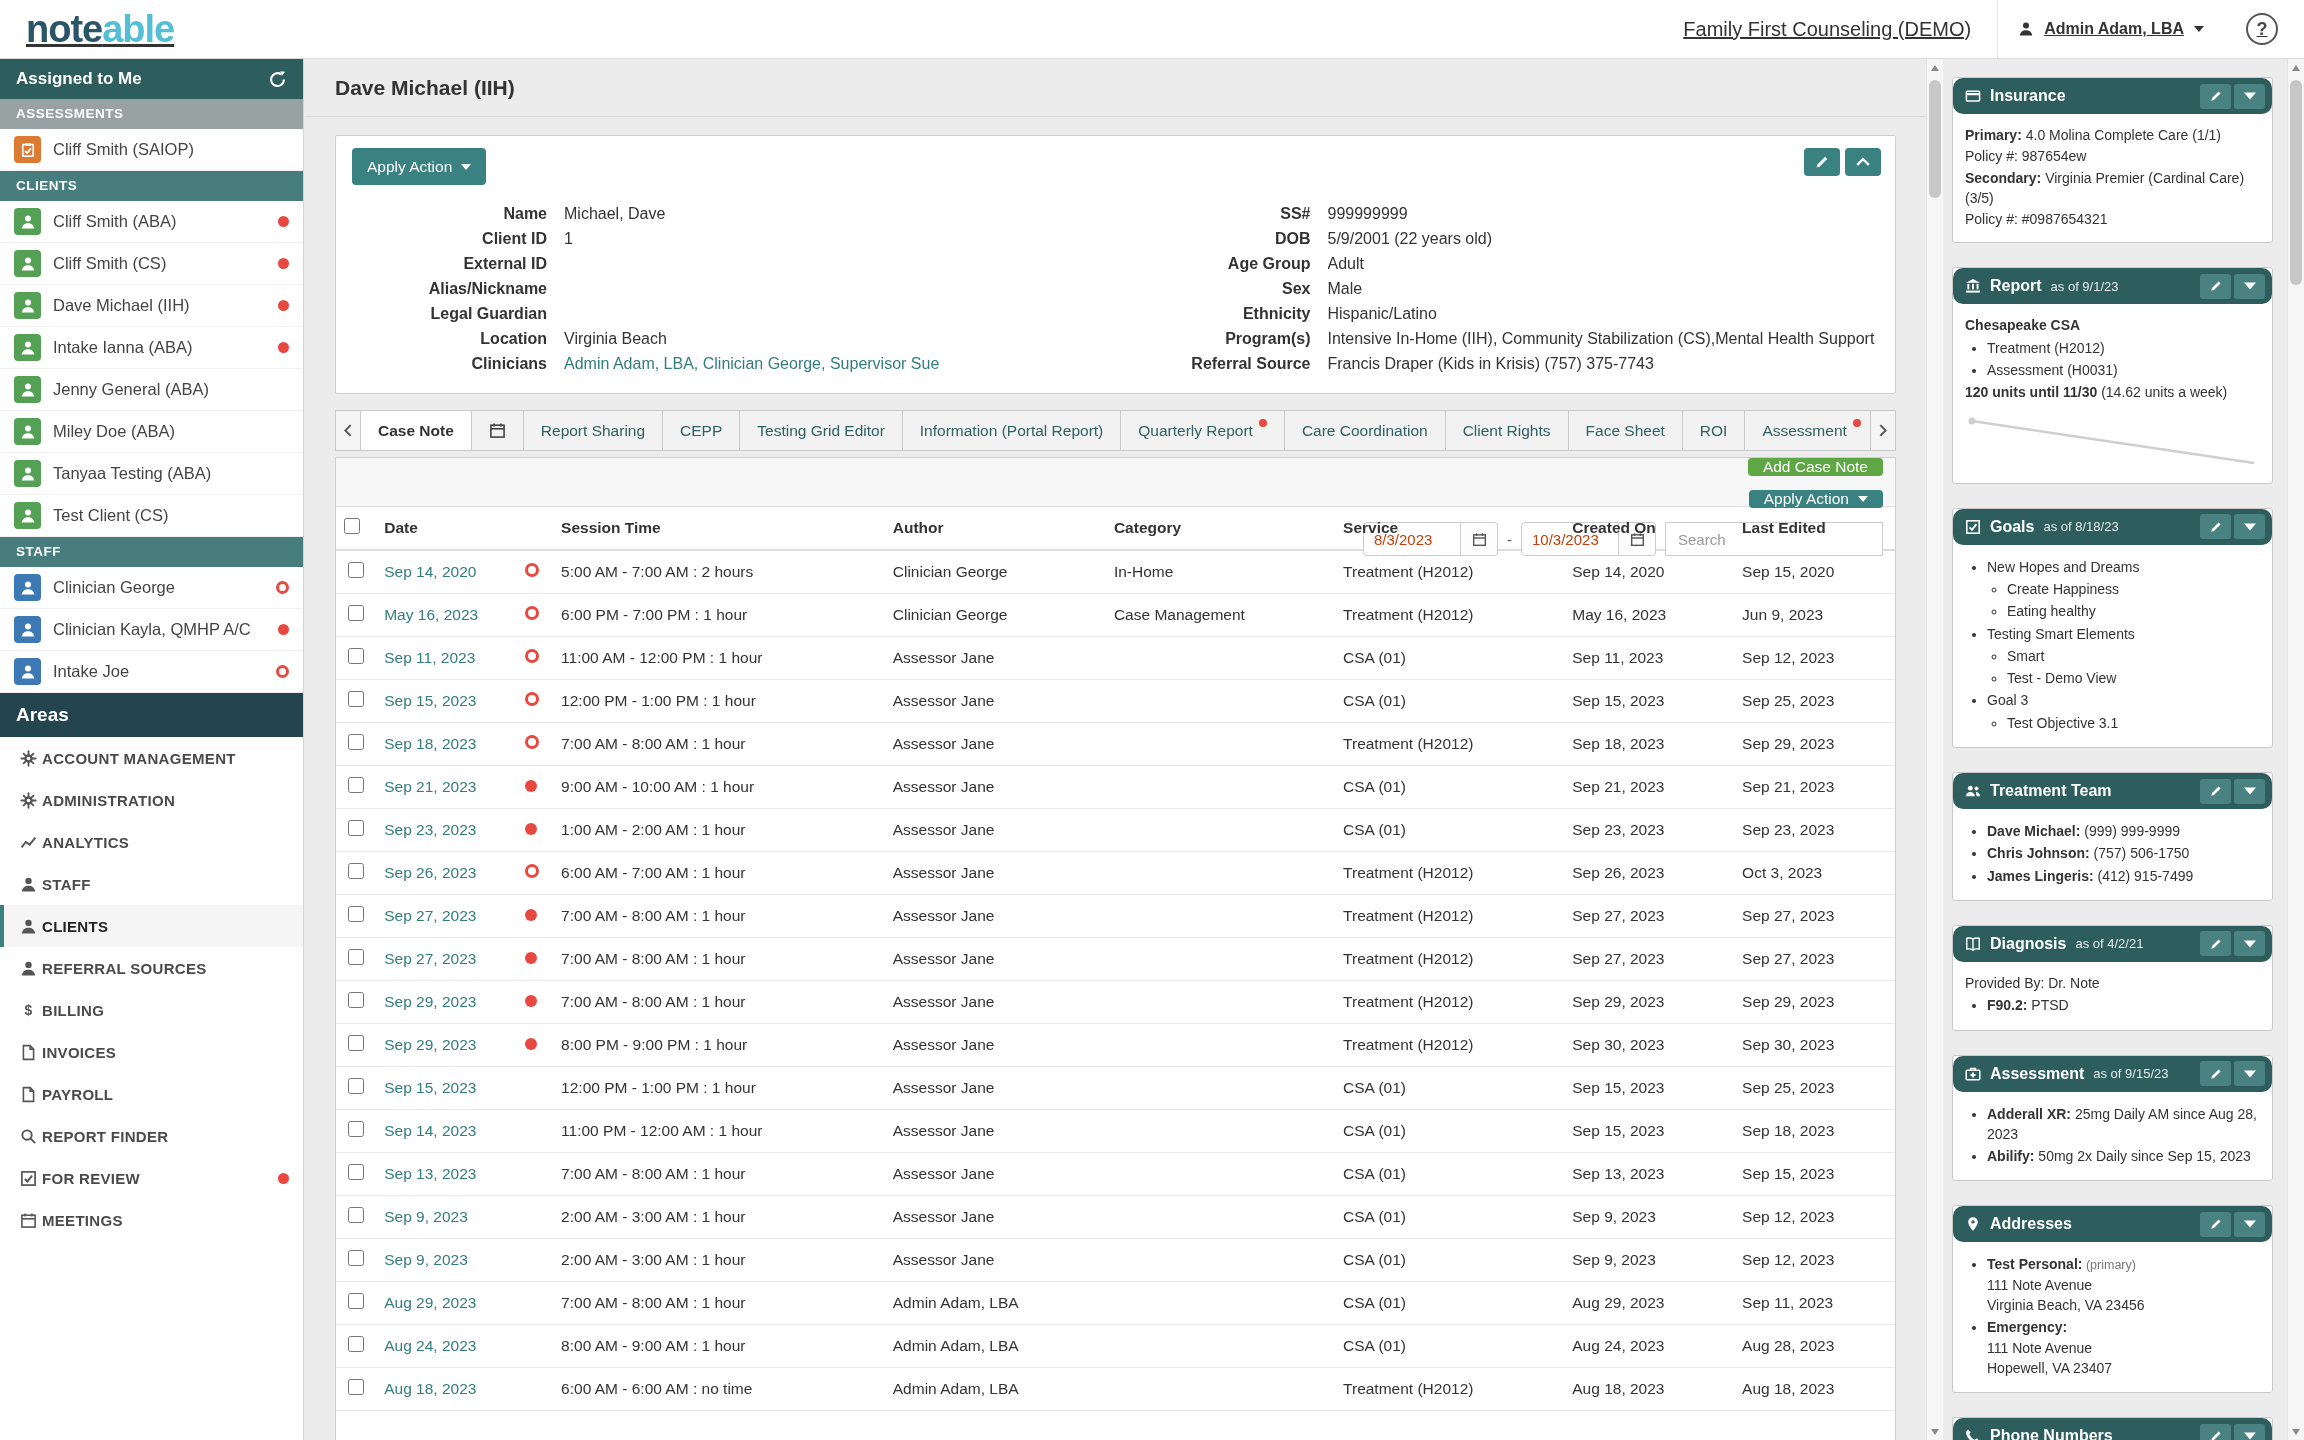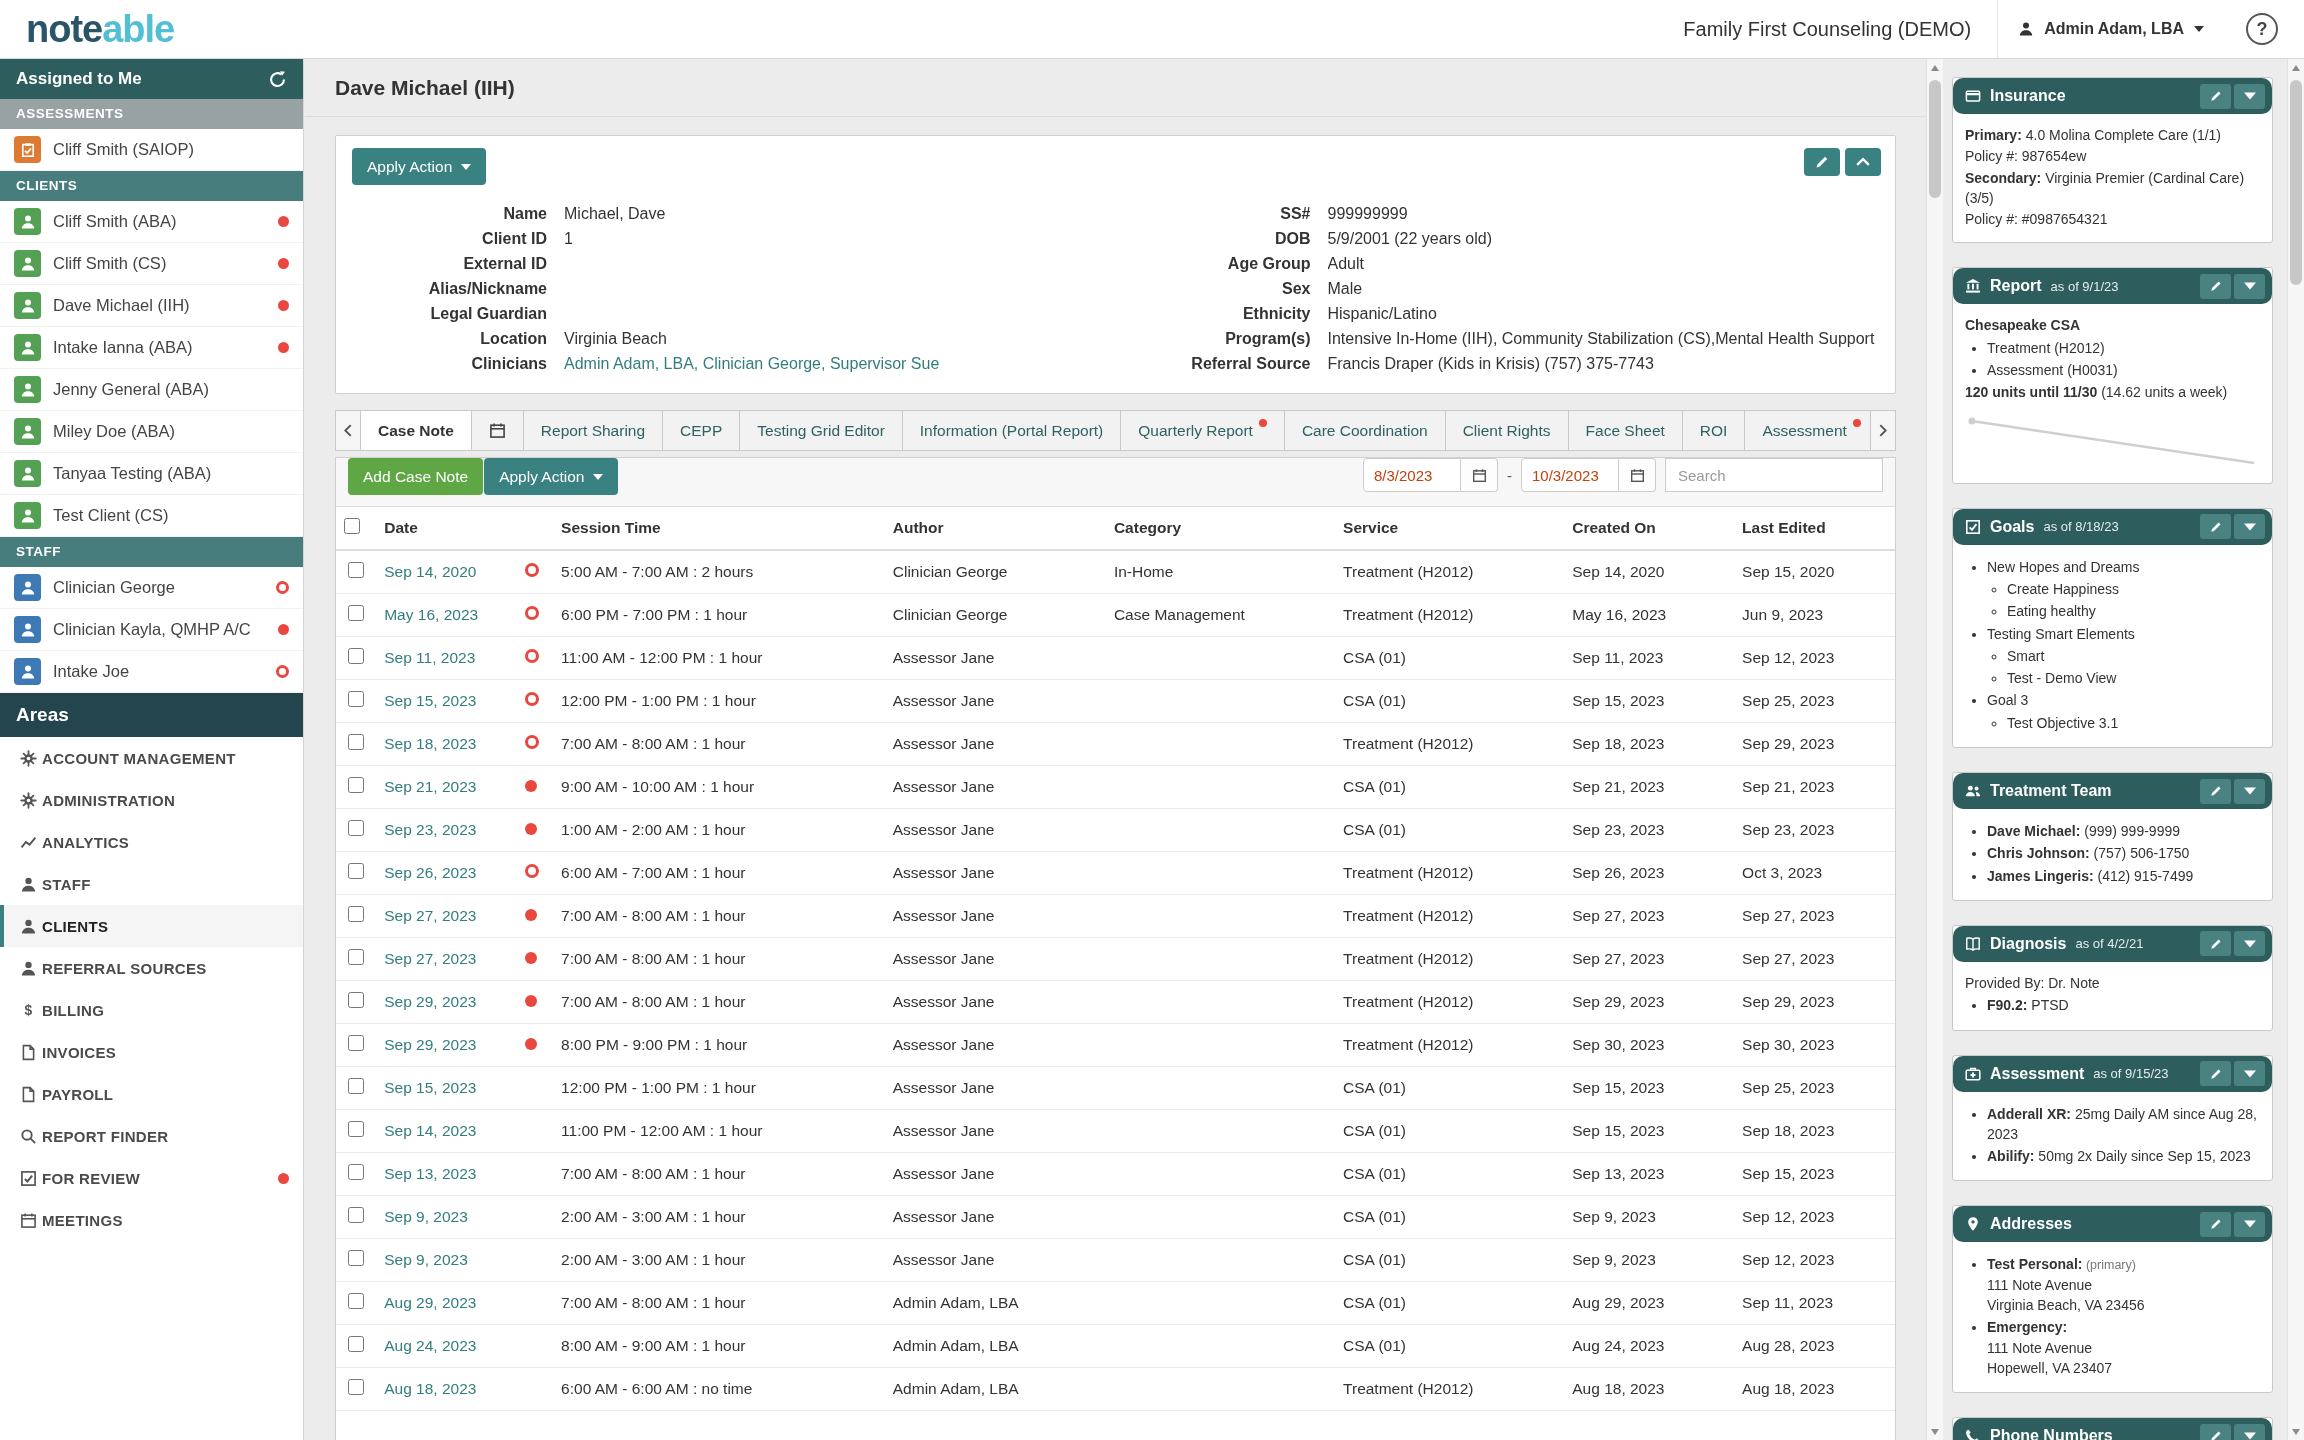"noteable" .topbar { text-decoration: none -> underline }
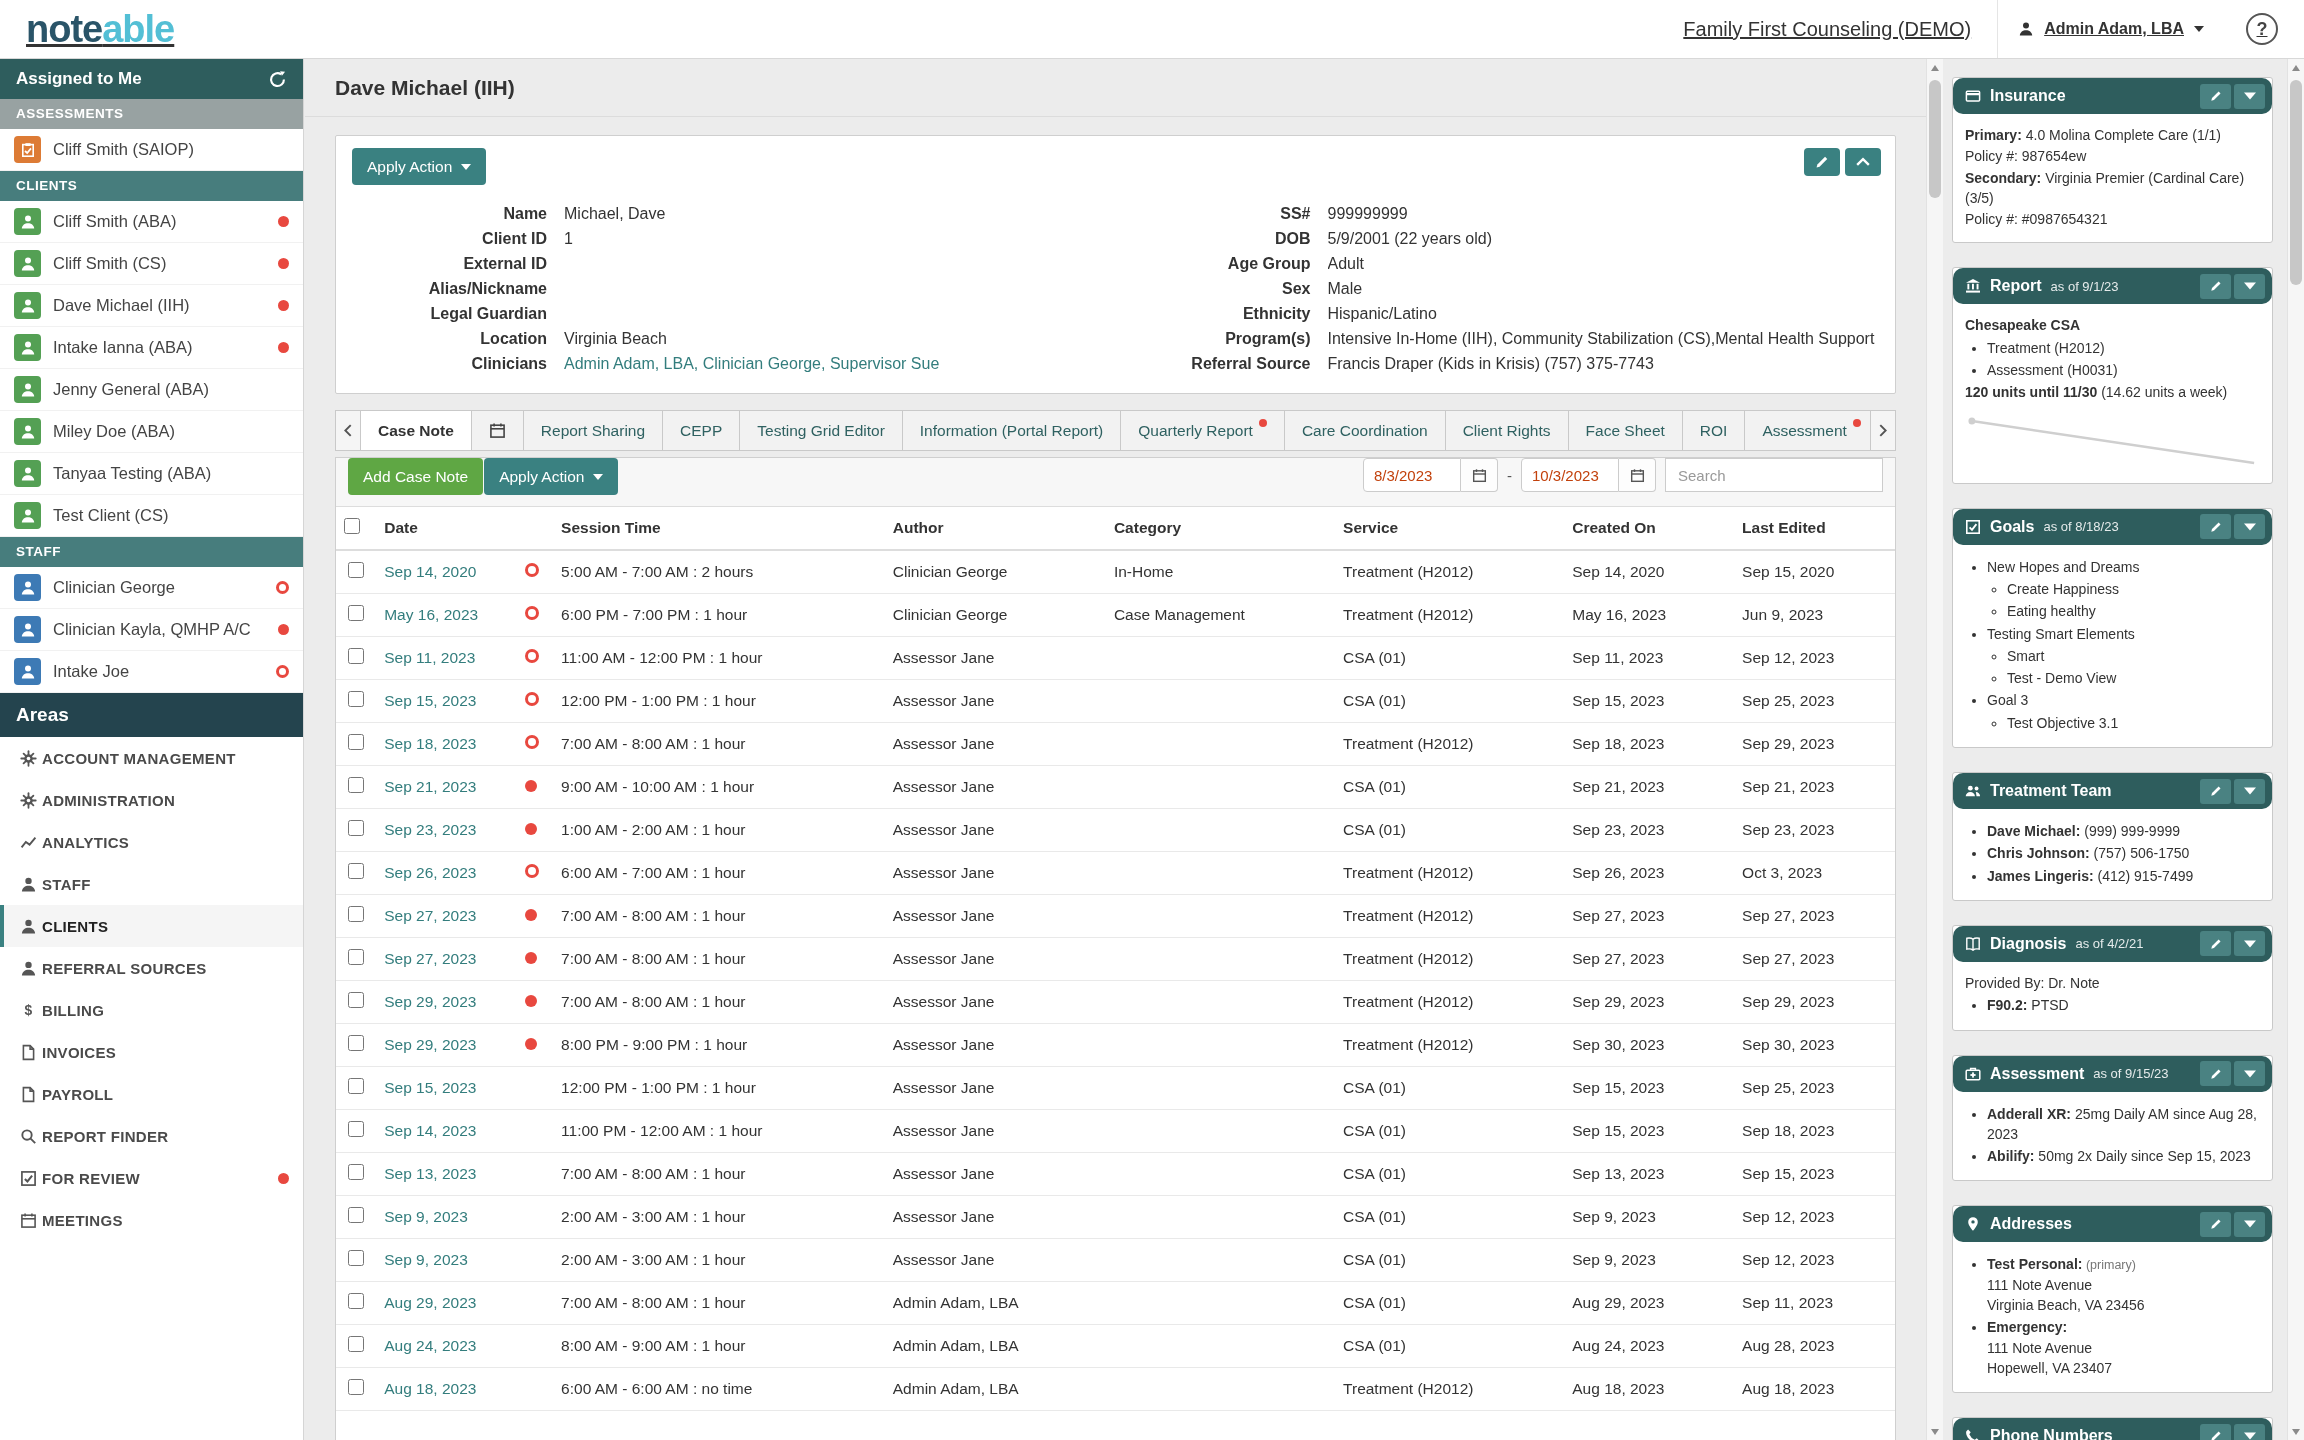"Add Case Note" .table-toolbar { align-items: flex-start -> flex-end; flex-direction: none -> column; gap: 1px -> 14px }
